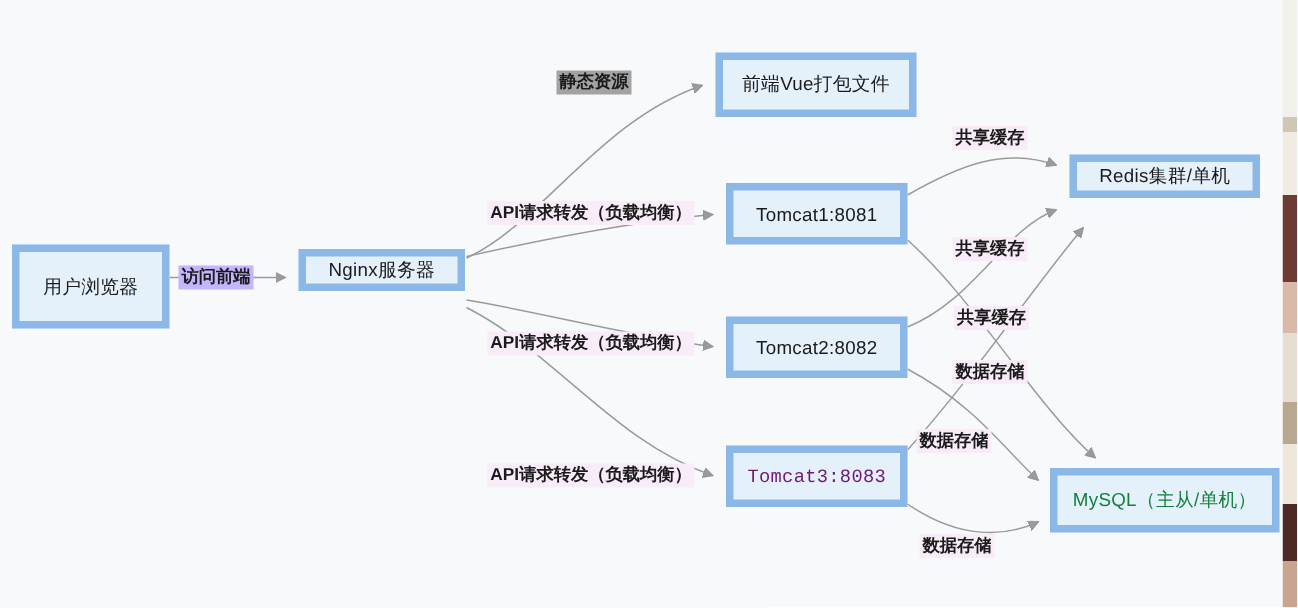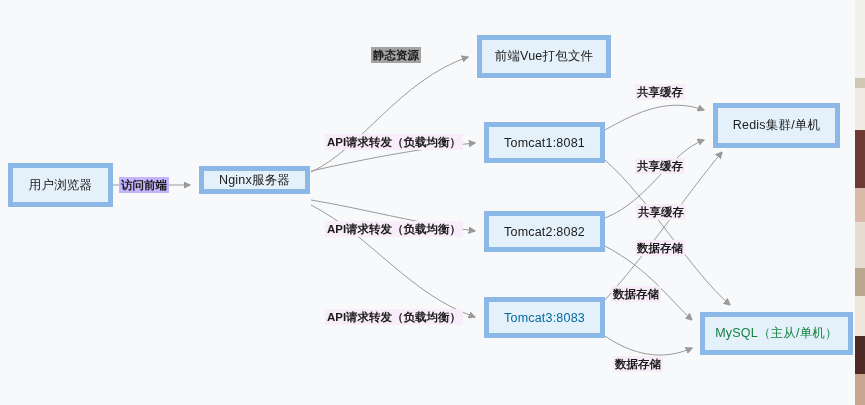"Redis集群/单机" div.node-box { height: 45px -> 29px }
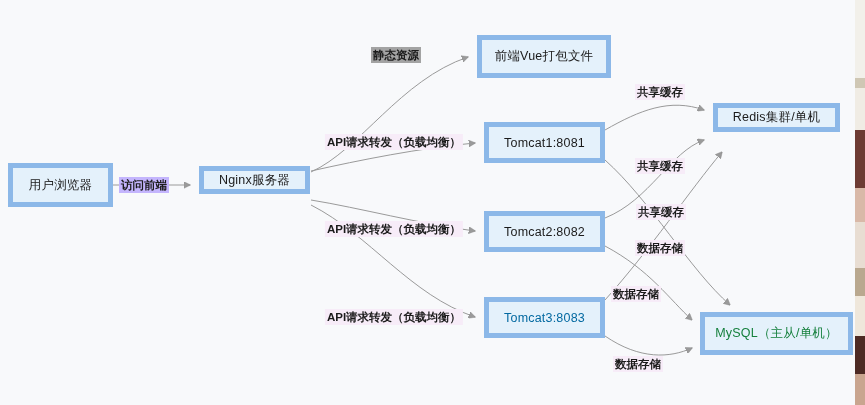"用户浏览器" div.node-box { height: 44px -> 56px }
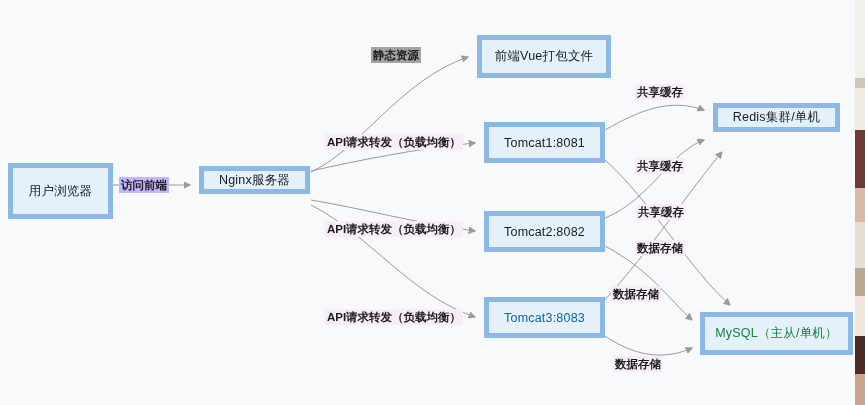"Tomcat3:8083" div.node-box { color: #0369a1 -> #701a75; font-family: none -> Liberation Mono, monospace }
